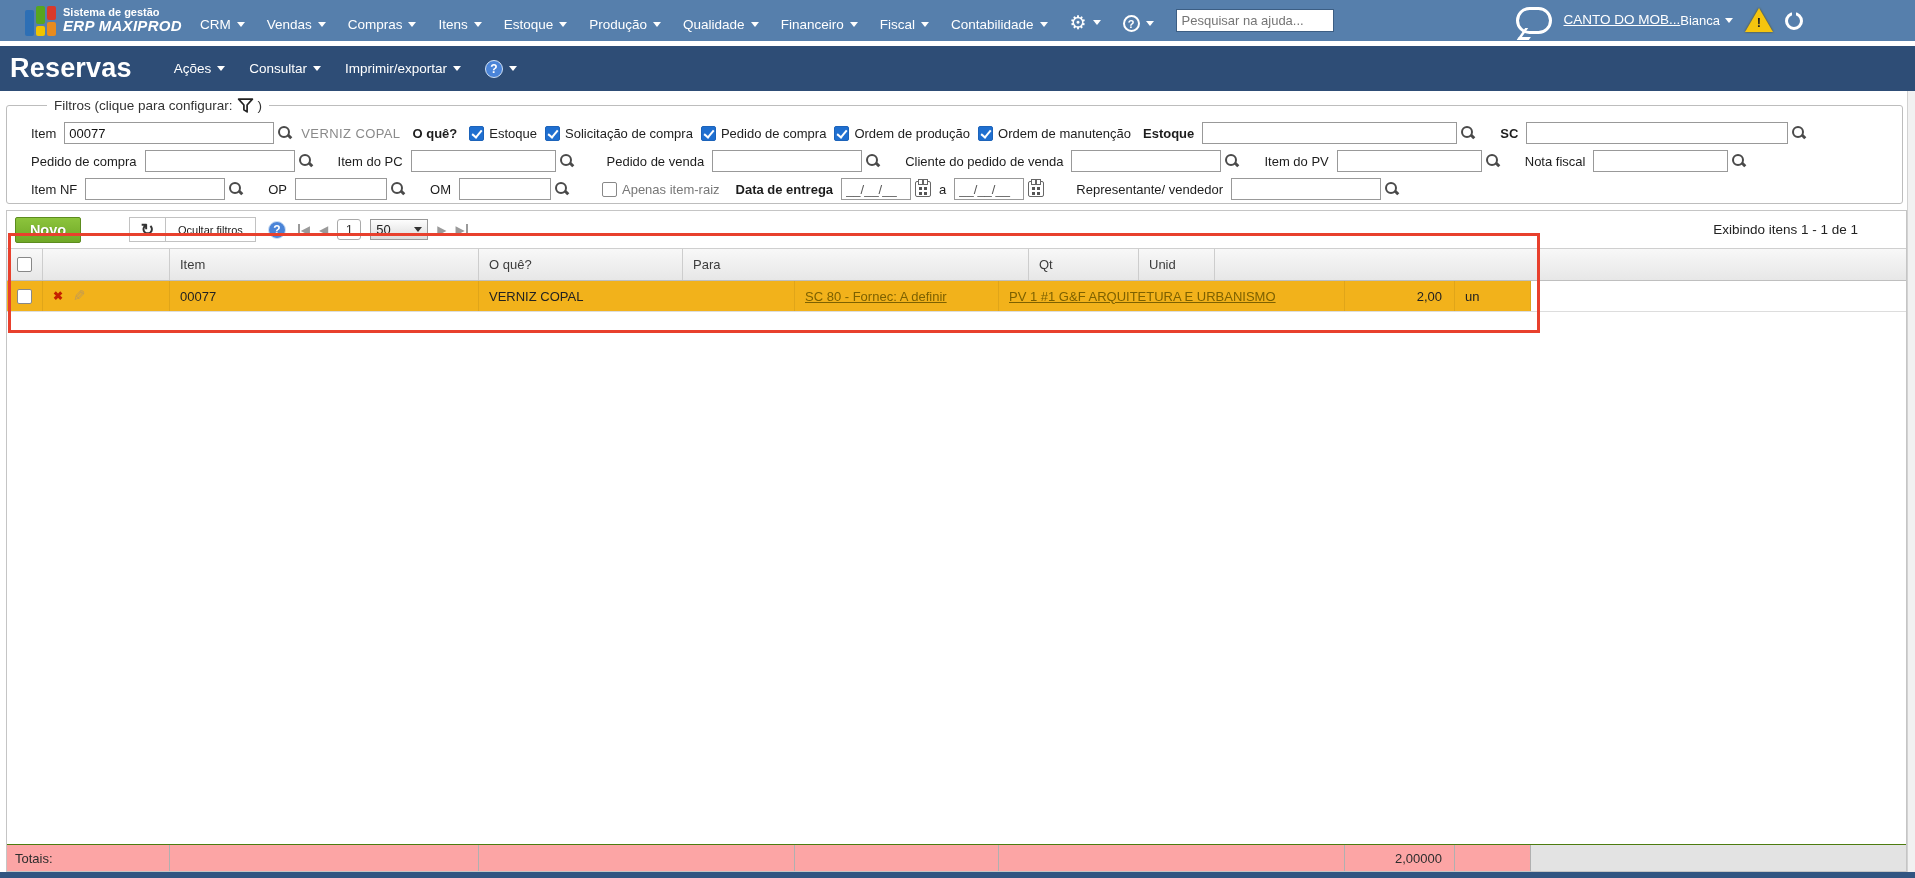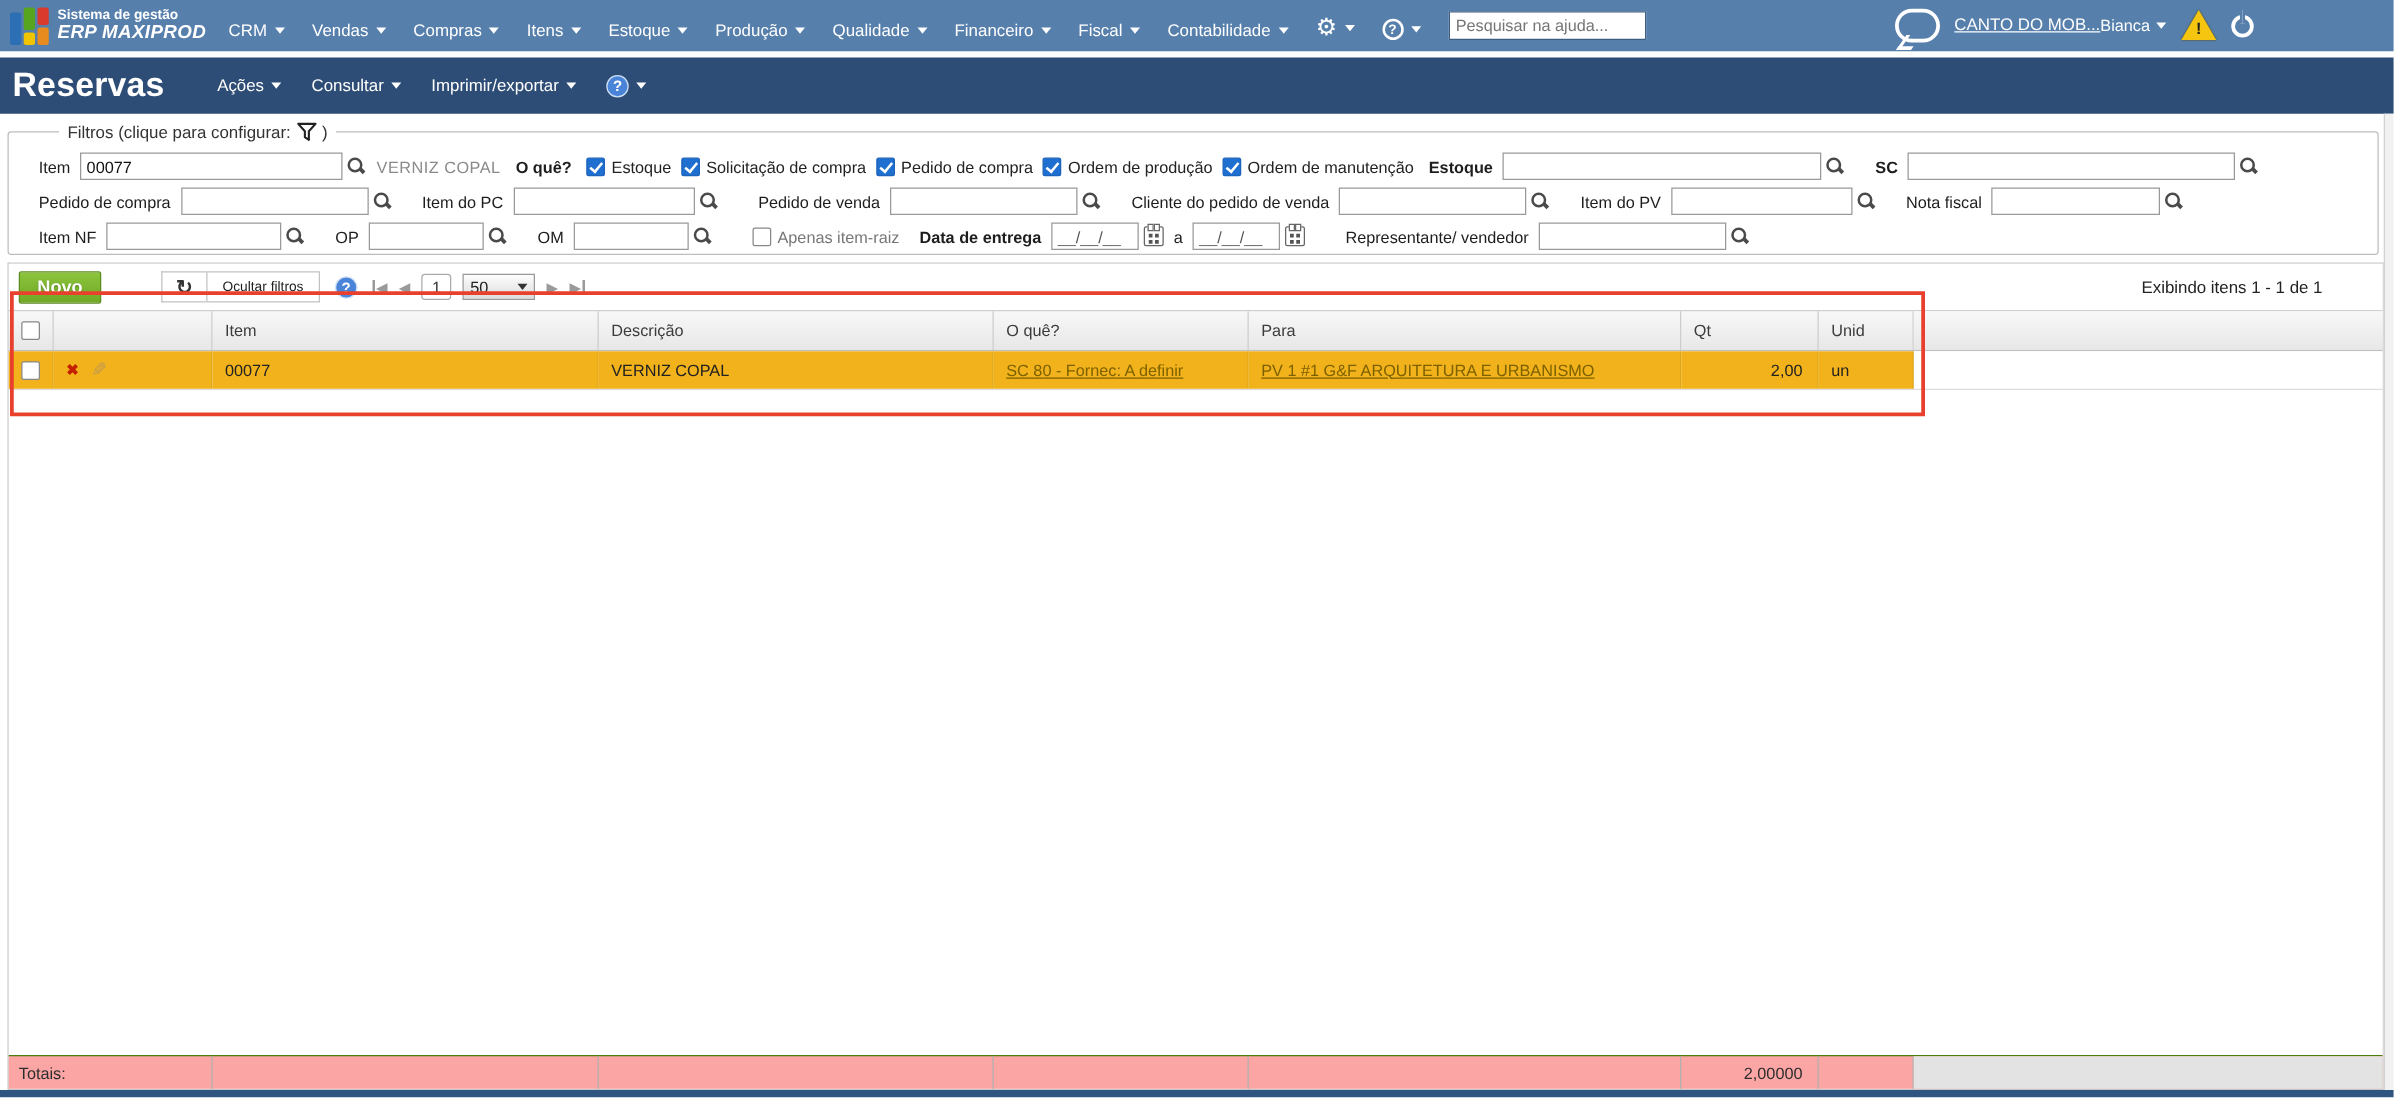"Sistema de gestão" .topbar { padding-left: 8px -> 25px }
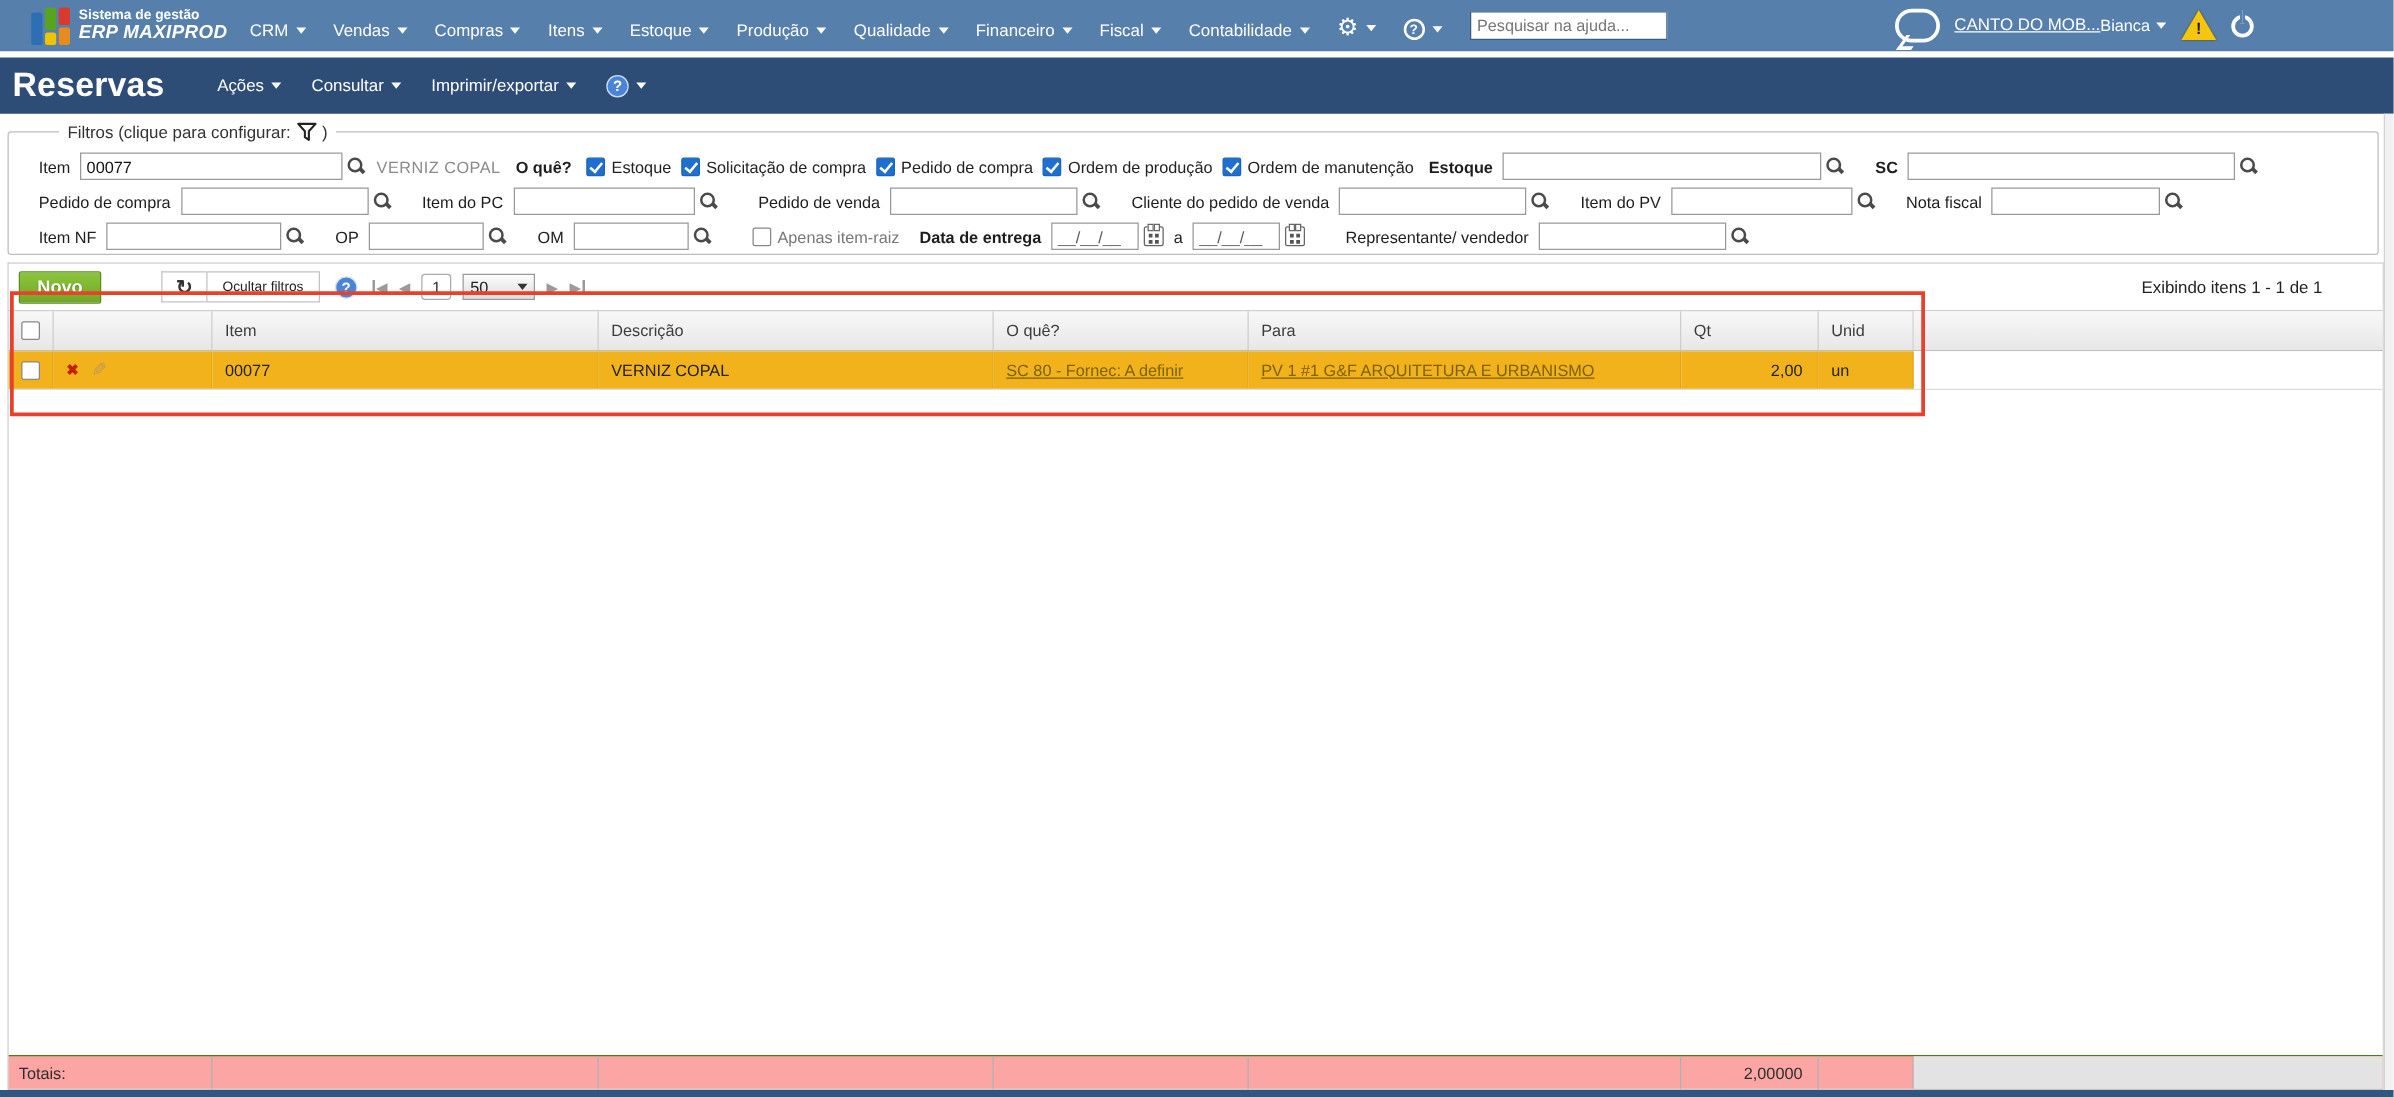"Descrição" div.cell { html: <div>Descrição</div> -> none }
